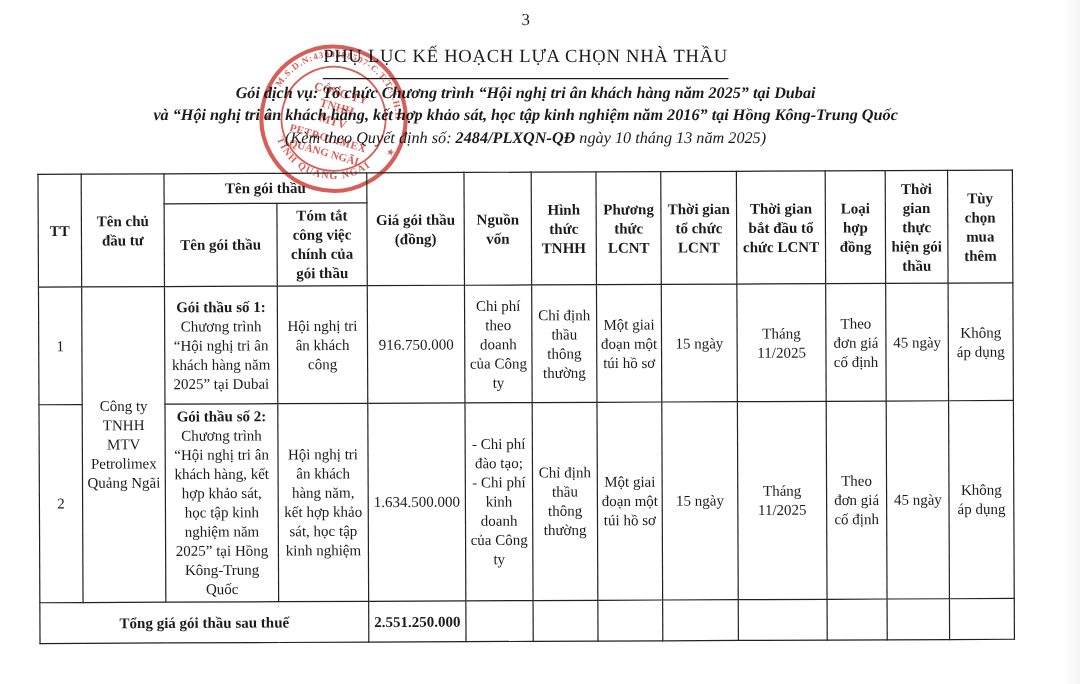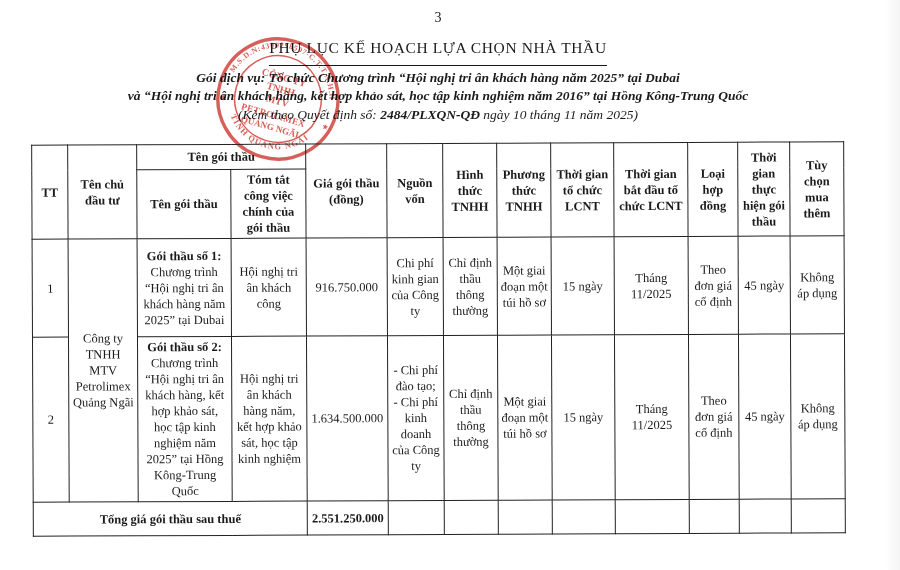"ngày 10 tháng 11 năm" span { text: 11 -> 13 }
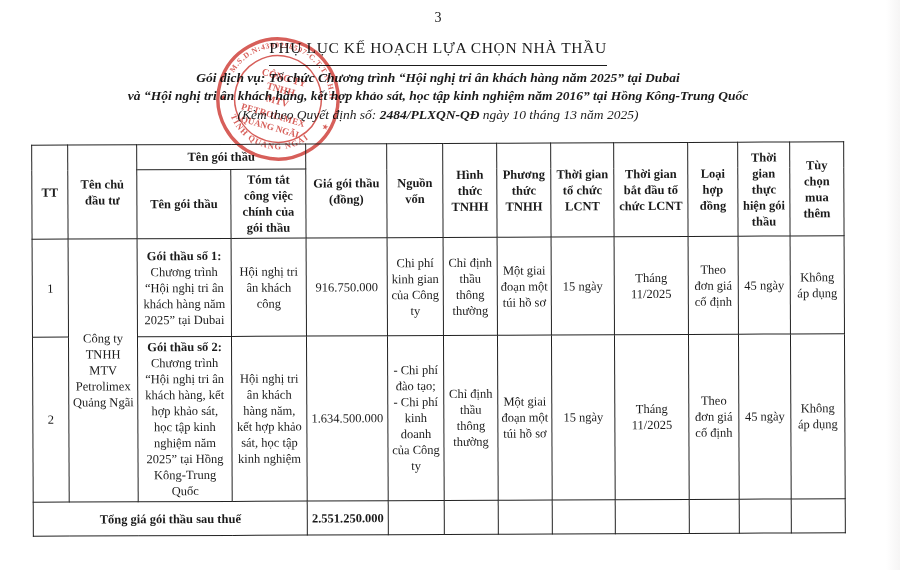"Phương thức TNHH" td.hd { text: TNHH -> LCNT }
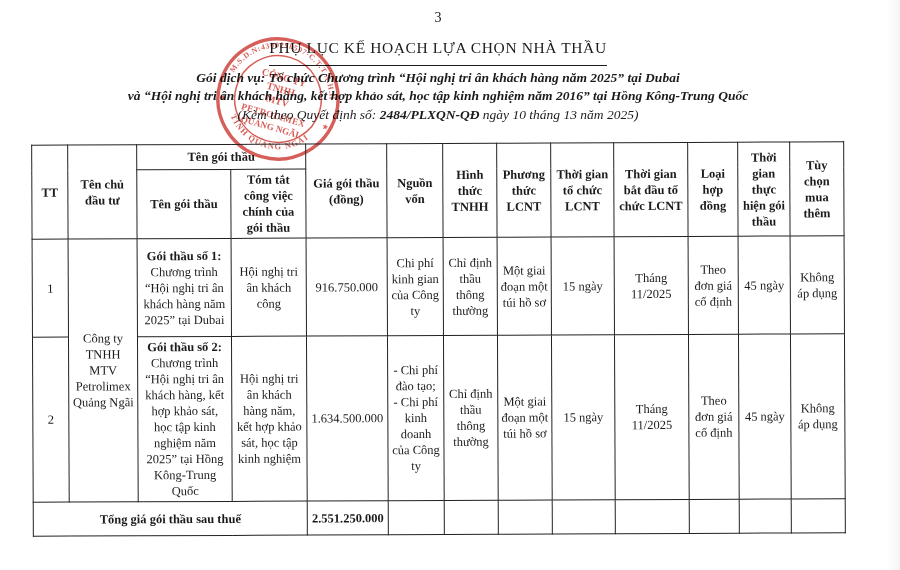"Chi phí kinh gian của" td { text: kinh gian -> theo doanh }
